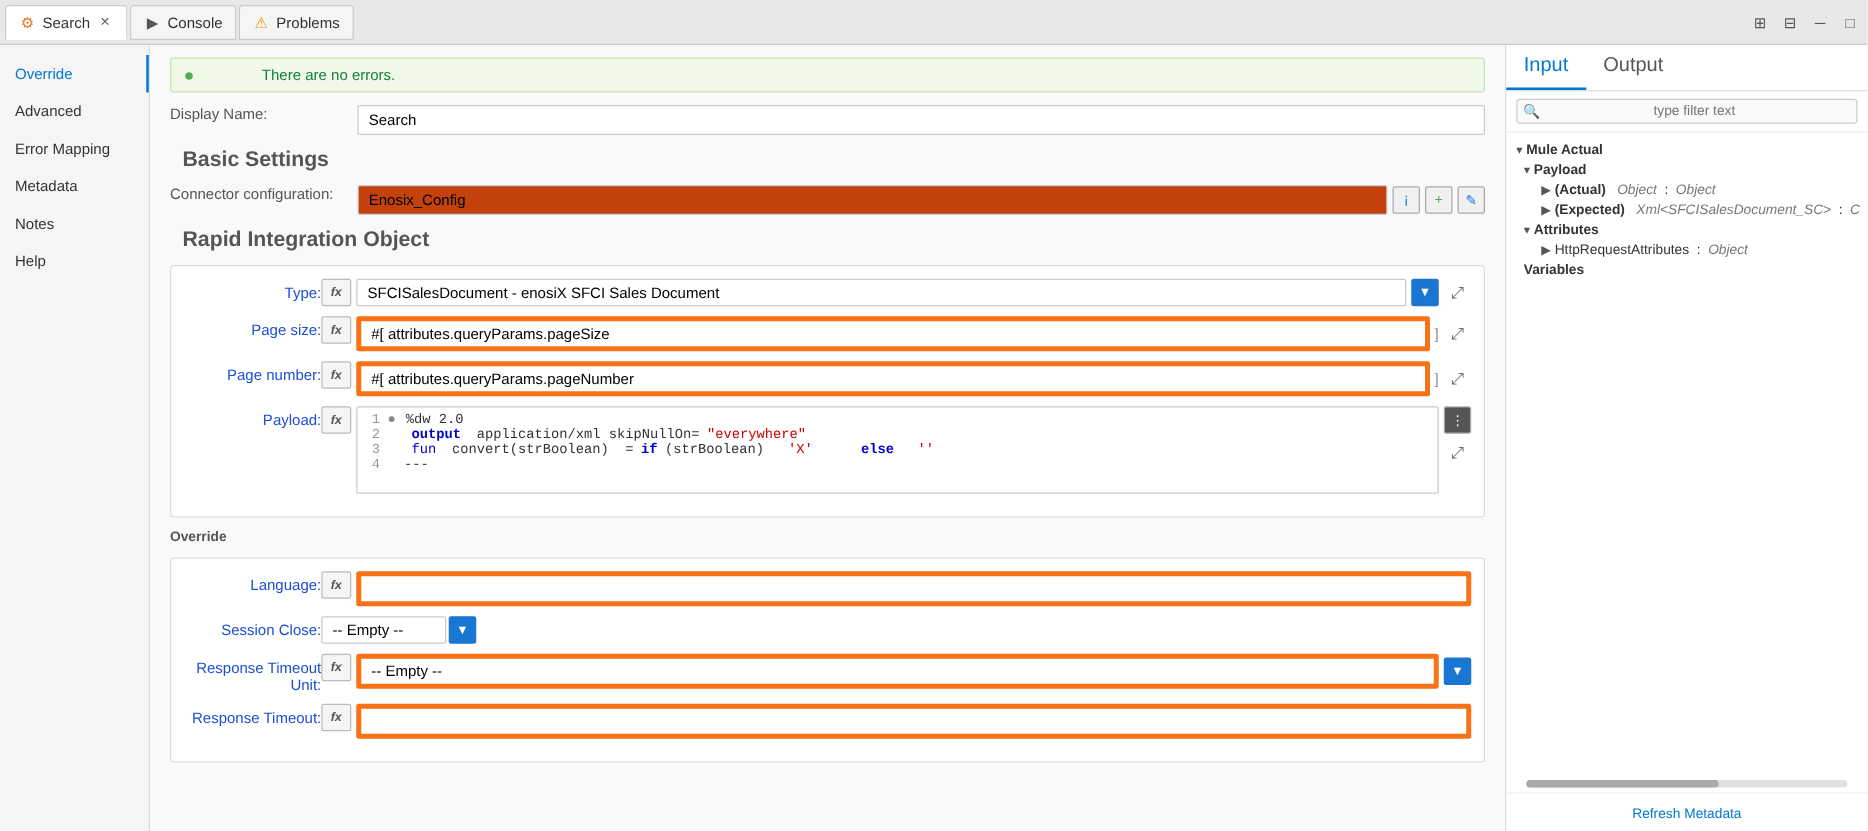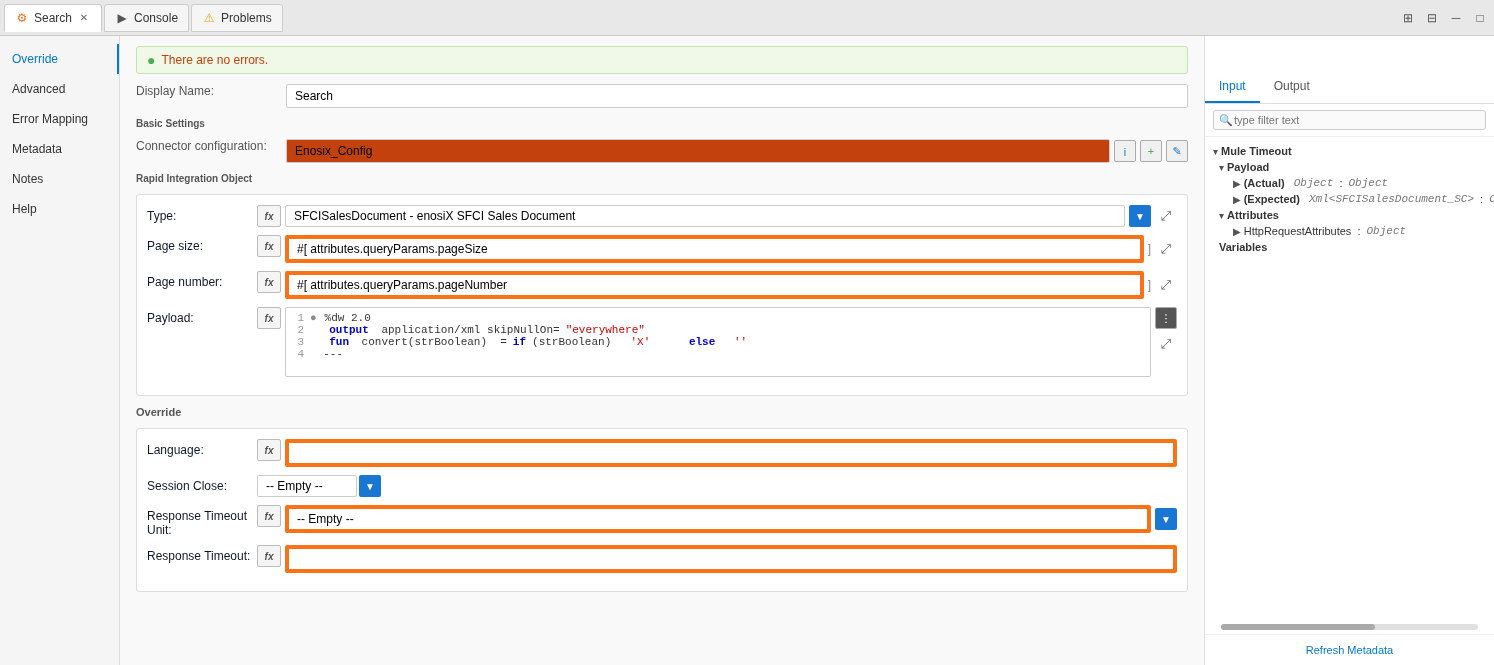"There are no errors." .status-text { color: #c2410c -> #15803d; margin-left: none -> 48px }
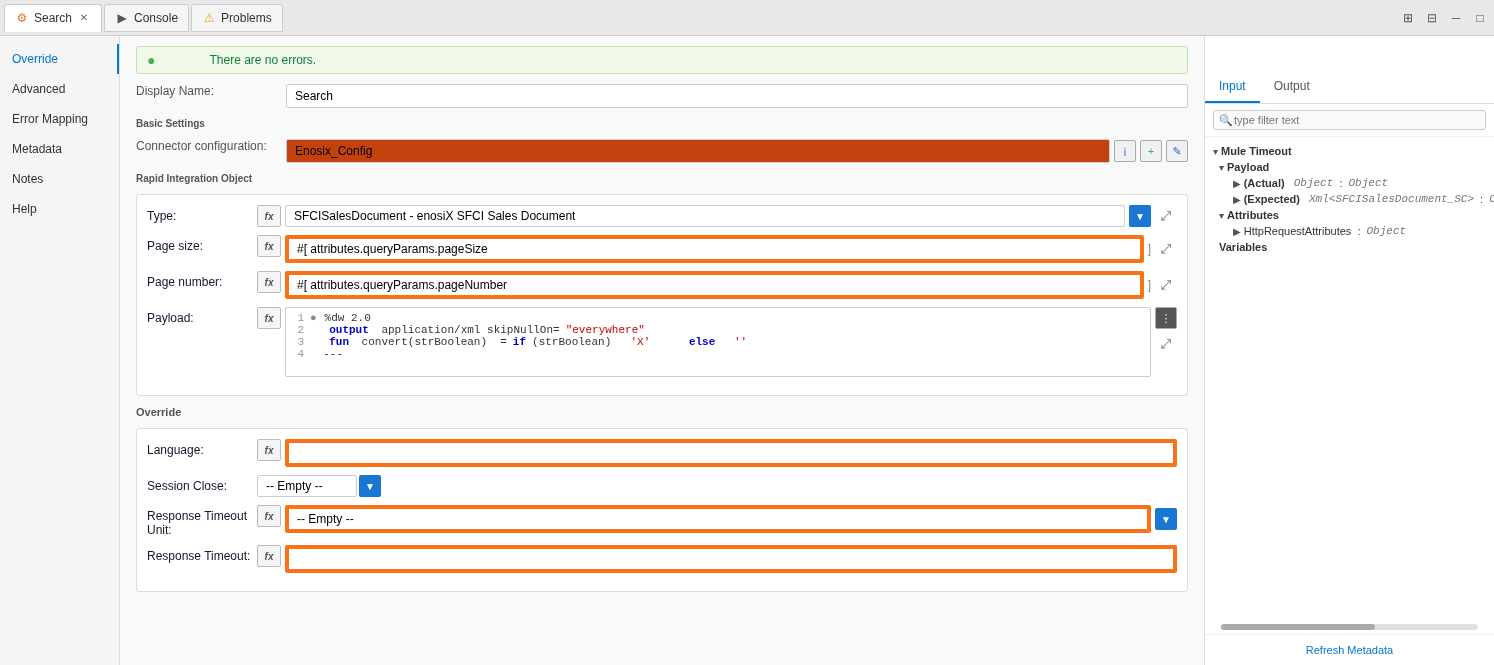"Input" .rp-tab { font-size: 12px -> 16px; margin-top: 35px -> none }
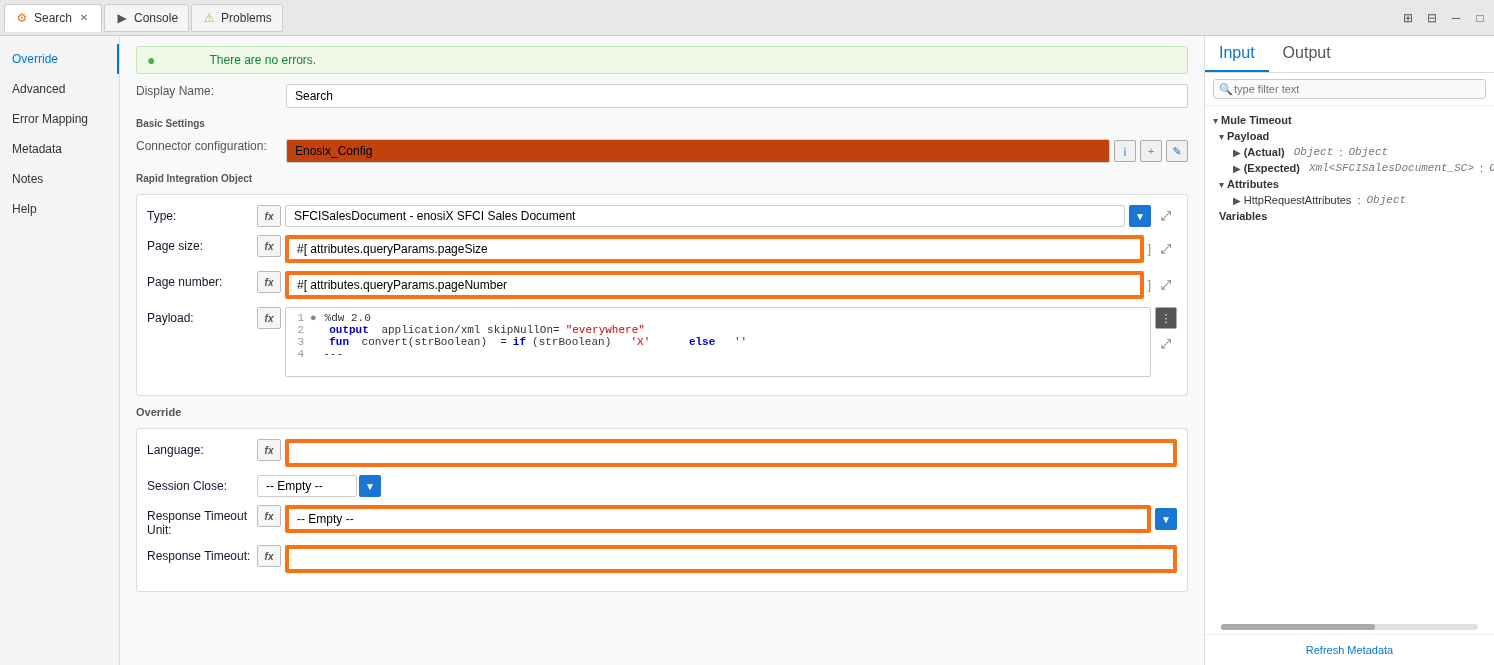"type filter text" input { text-align: none -> center }
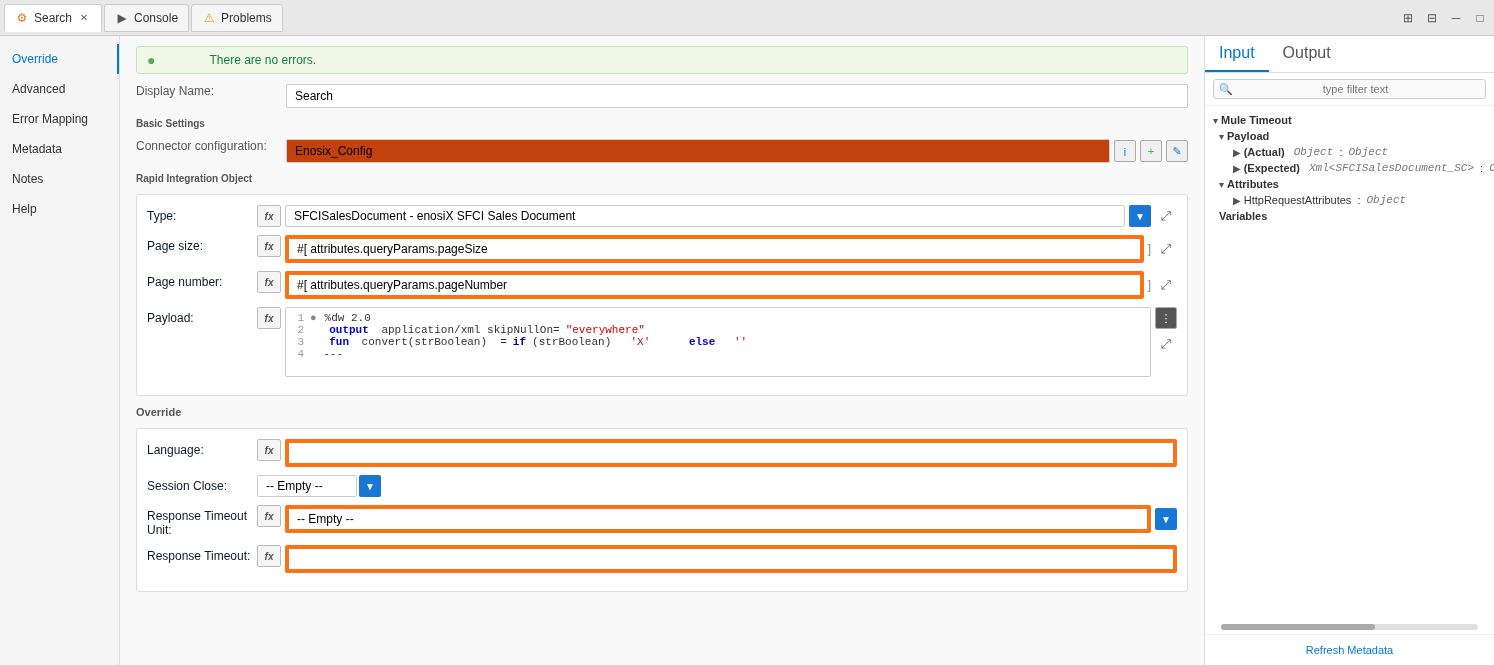"Basic Settings" .section-title { font-size: 10px -> 17px; margin: 8px 0 10px 0 -> 8px 0 10px 10px }
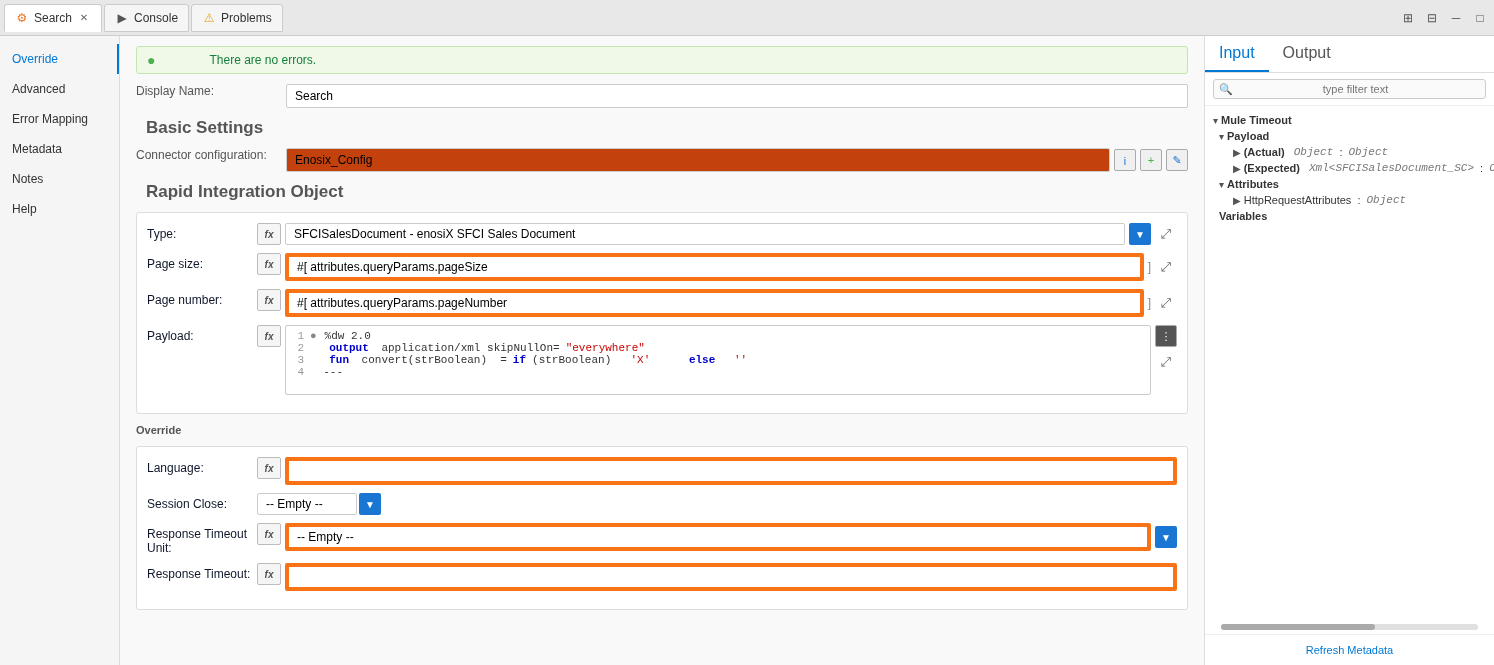"Mule Timeout" span.label { text: Timeout -> Actual }
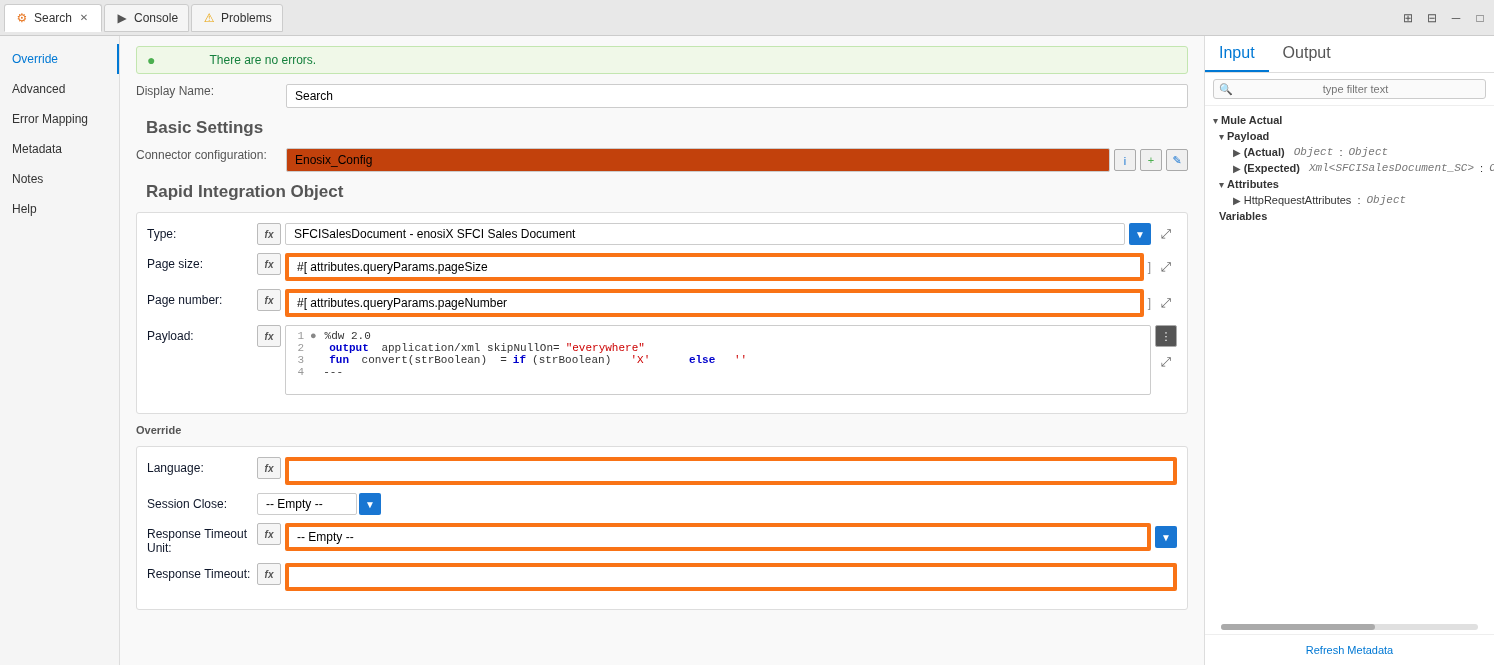"Object" .tree-item .italic { font-family: Liberation Mono, monospace -> none }
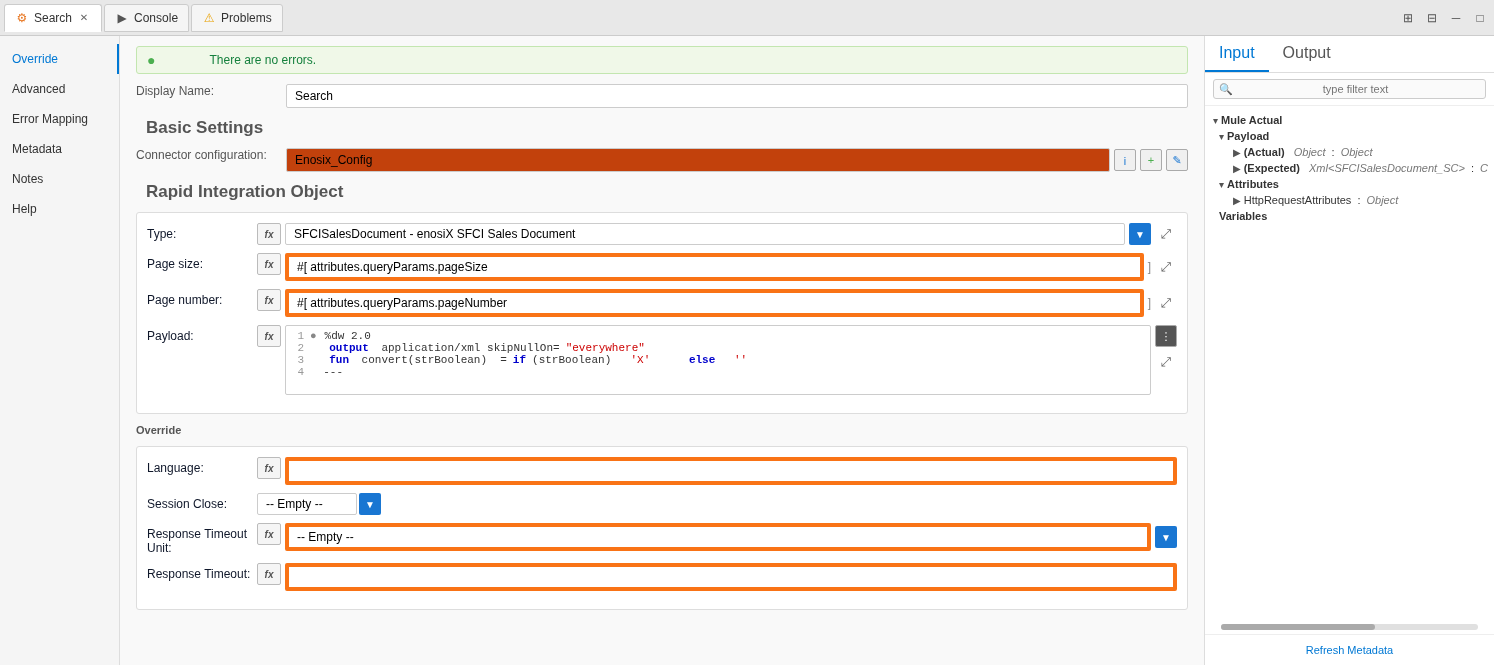"Type:" .rio-label { color: #0f172a -> #1d4ed8; text-align: none -> right }
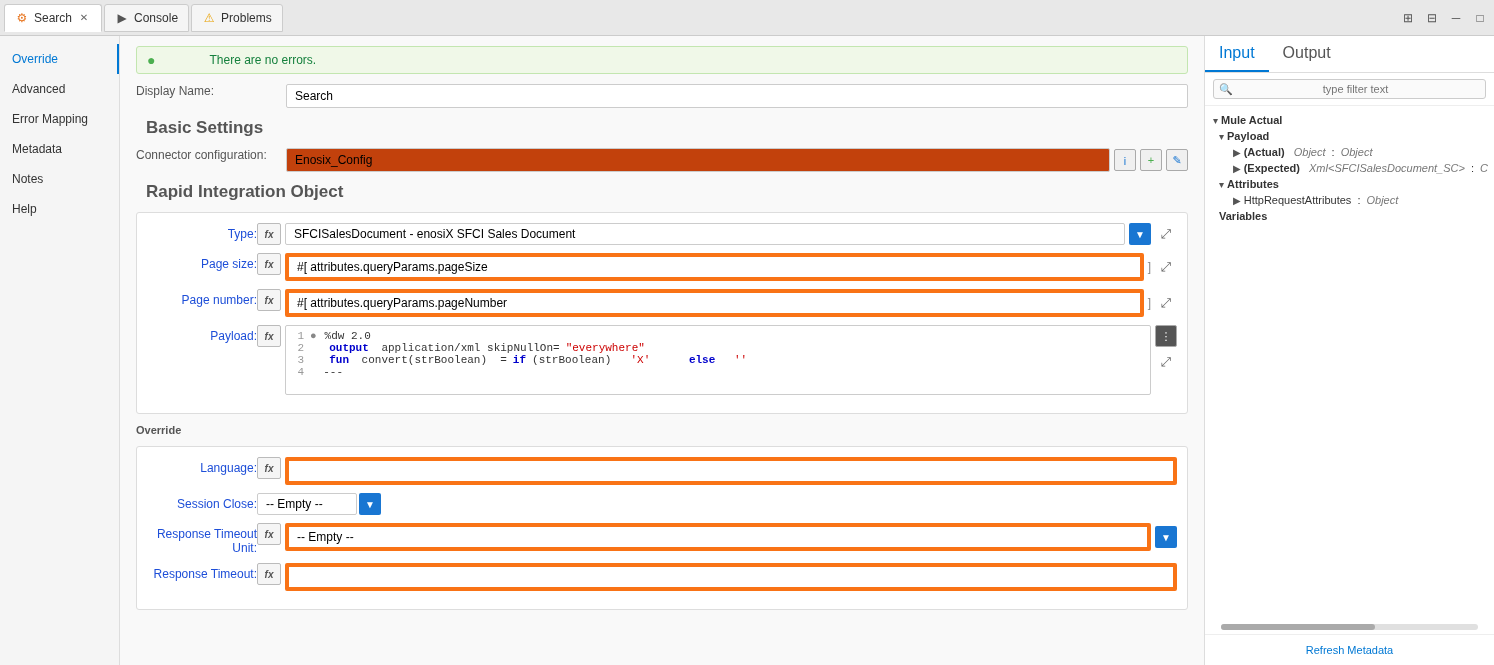"fun" .kw-fun { font-weight: bold -> normal }
